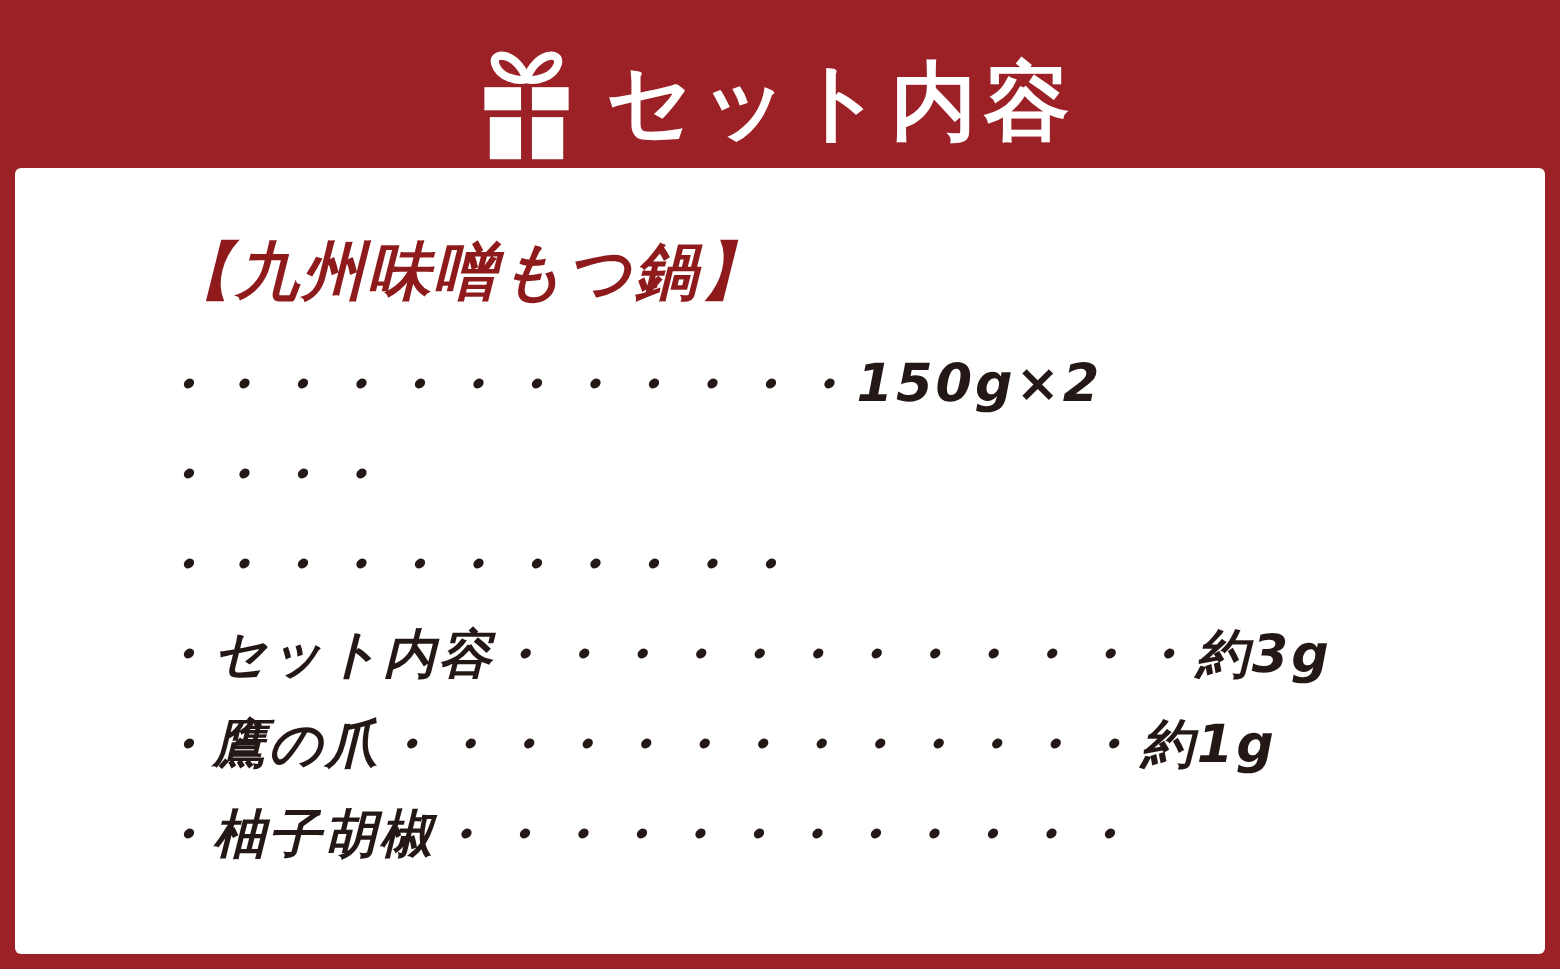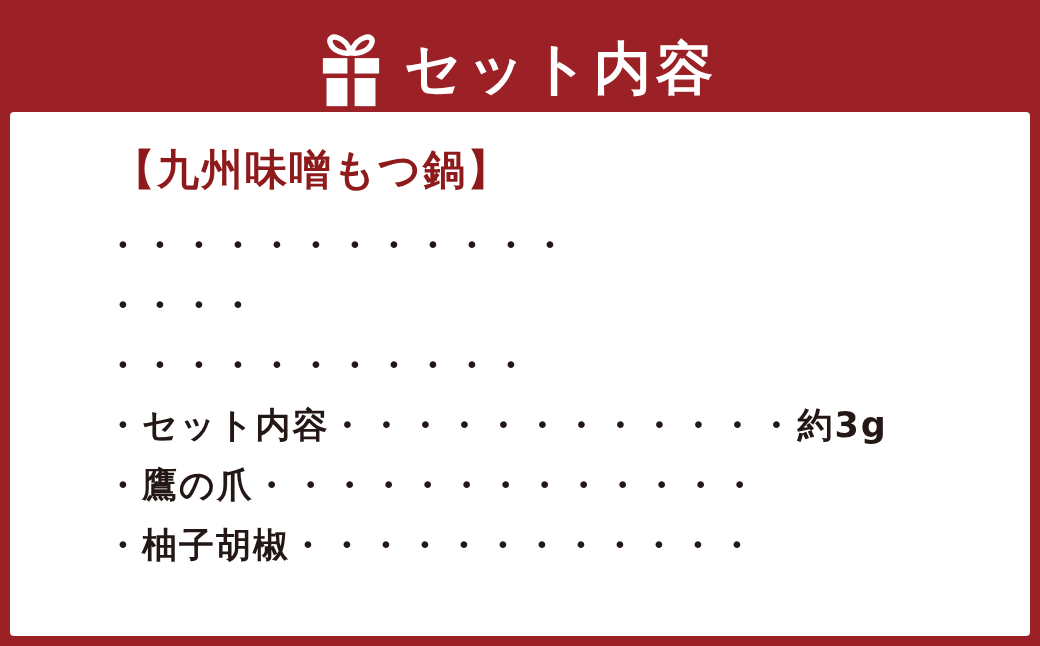"【九州味噌もつ鍋】" .panel { font-style: none -> italic; padding: 35px 20px 0 95px -> 46px 20px 0 95px }
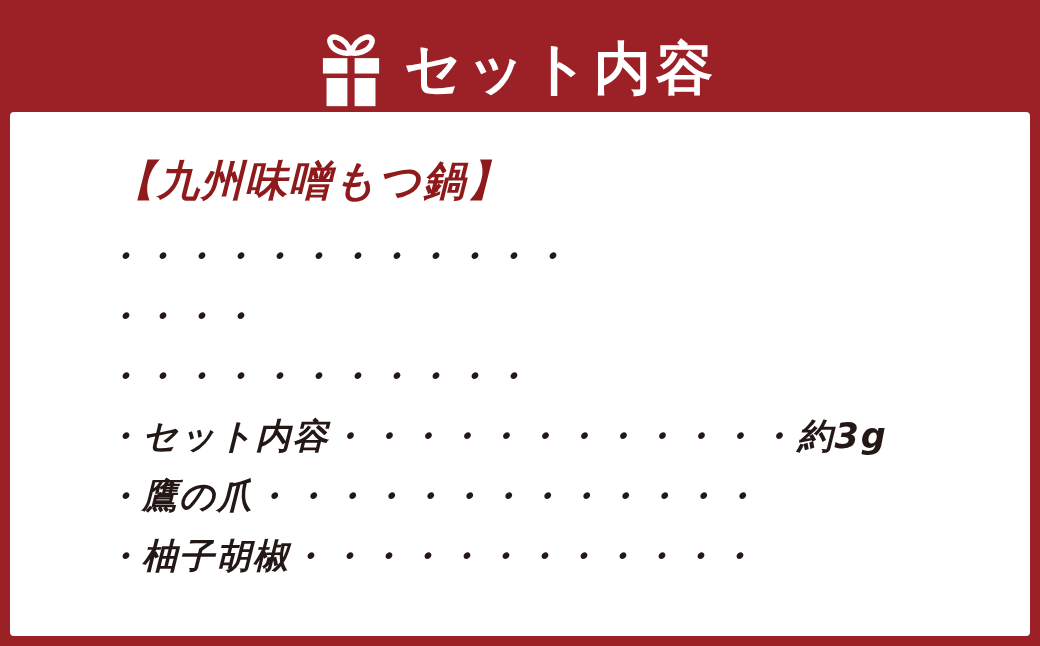"150g×2" span.amount { html: none -> <span>150g×2</span> }
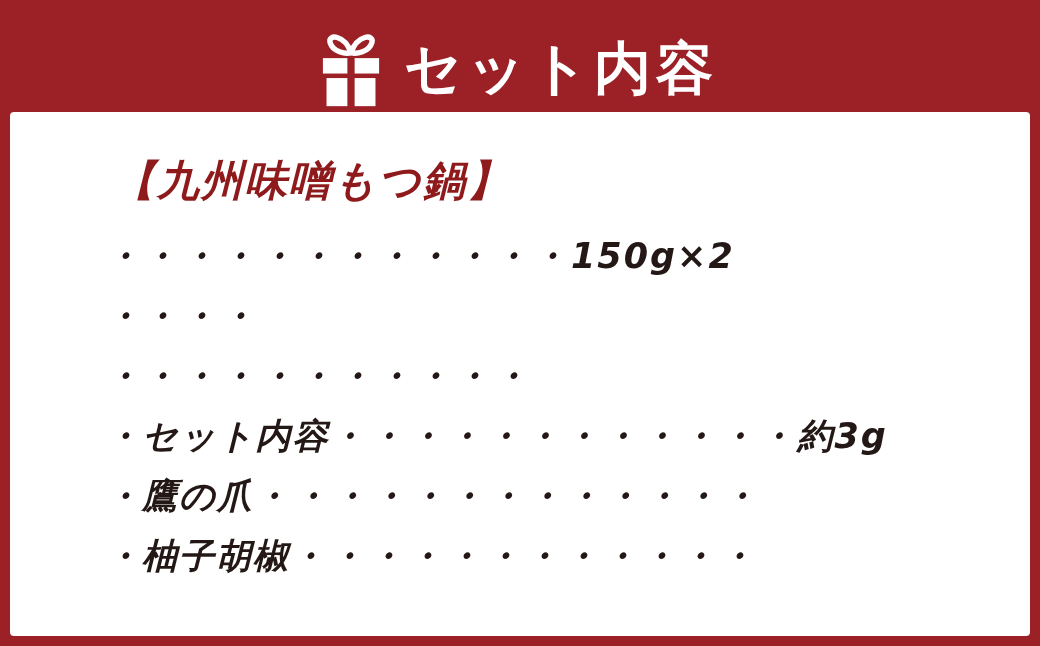"約1g" span.amount { html: none -> <span>約1g</span> }
